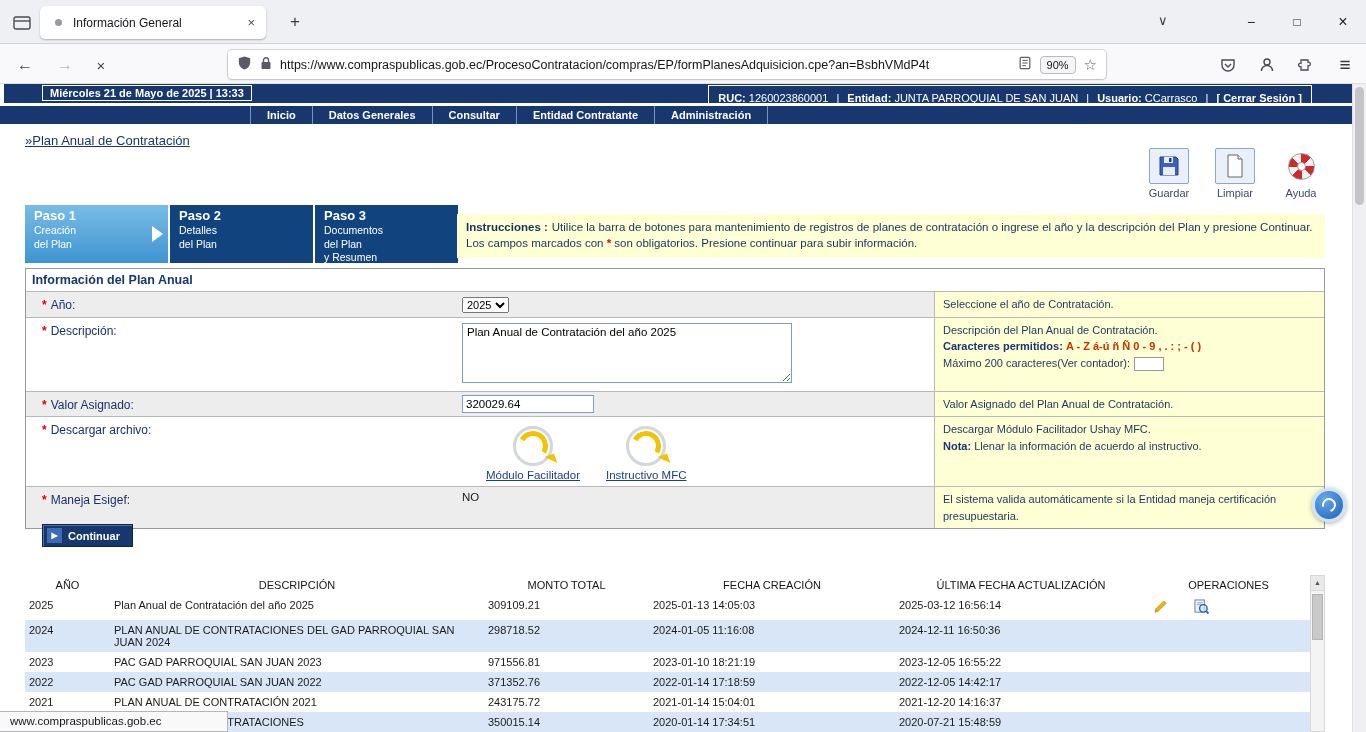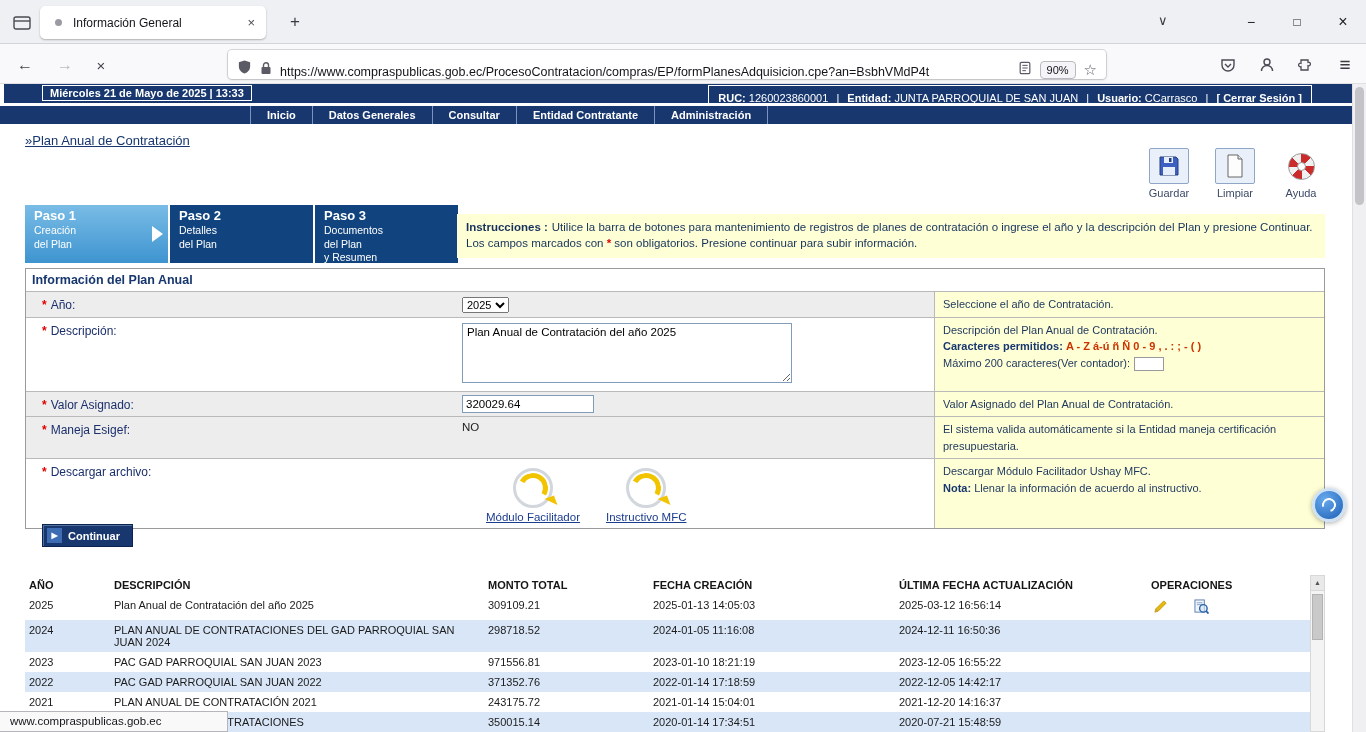"https://www.compraspublicas.gob.ec/Proce" .urlbar { align-items: flex-end -> center }
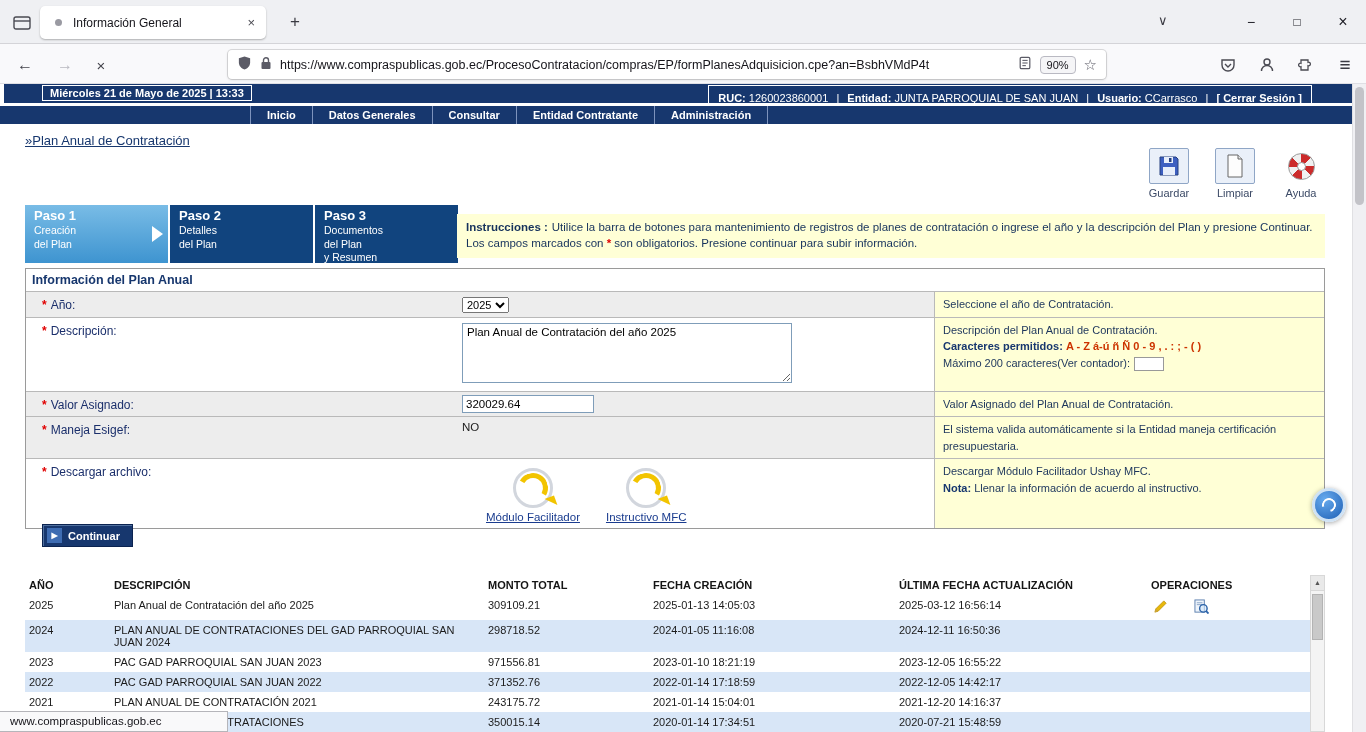"* Maneja Esigef:" div.frow { order: before "* Descargar archivo:" -> after "* Descargar archivo:" }
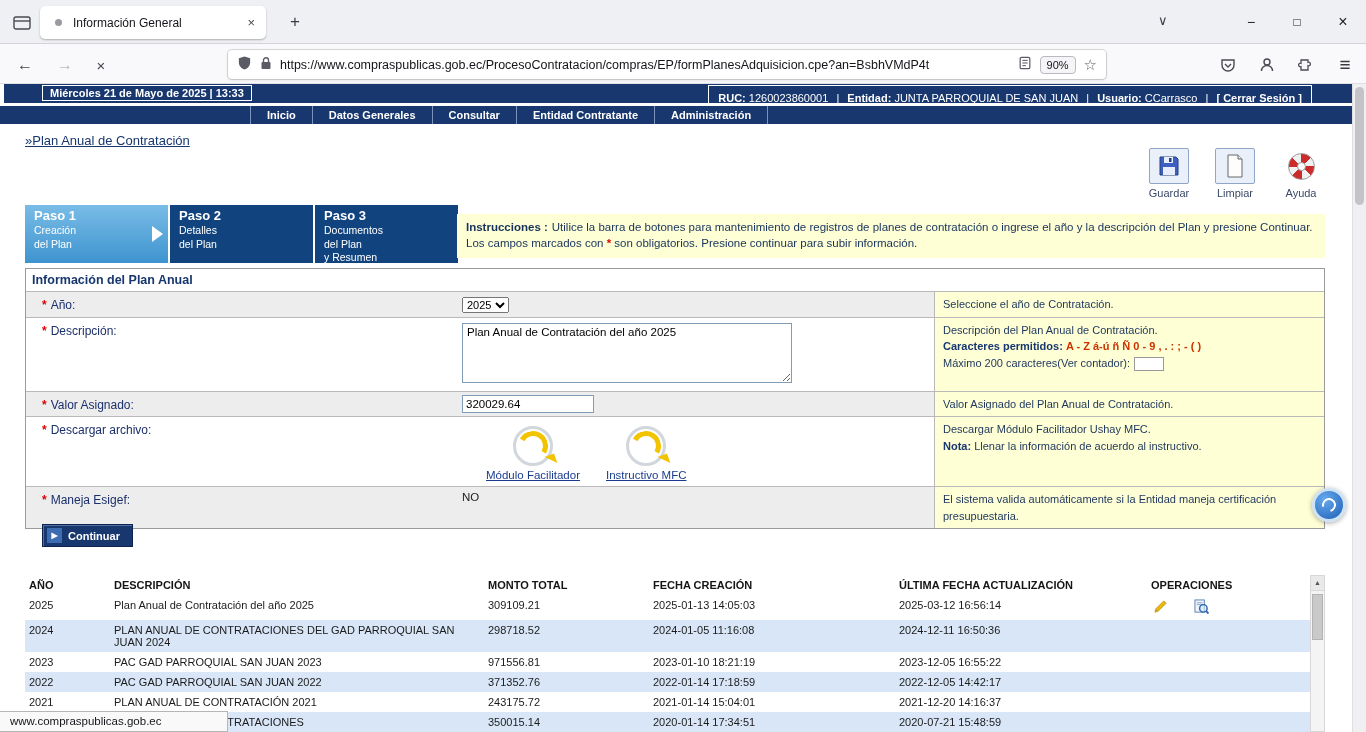"AÑO" .history th { font-weight: bold -> normal; text-align: left -> center }
